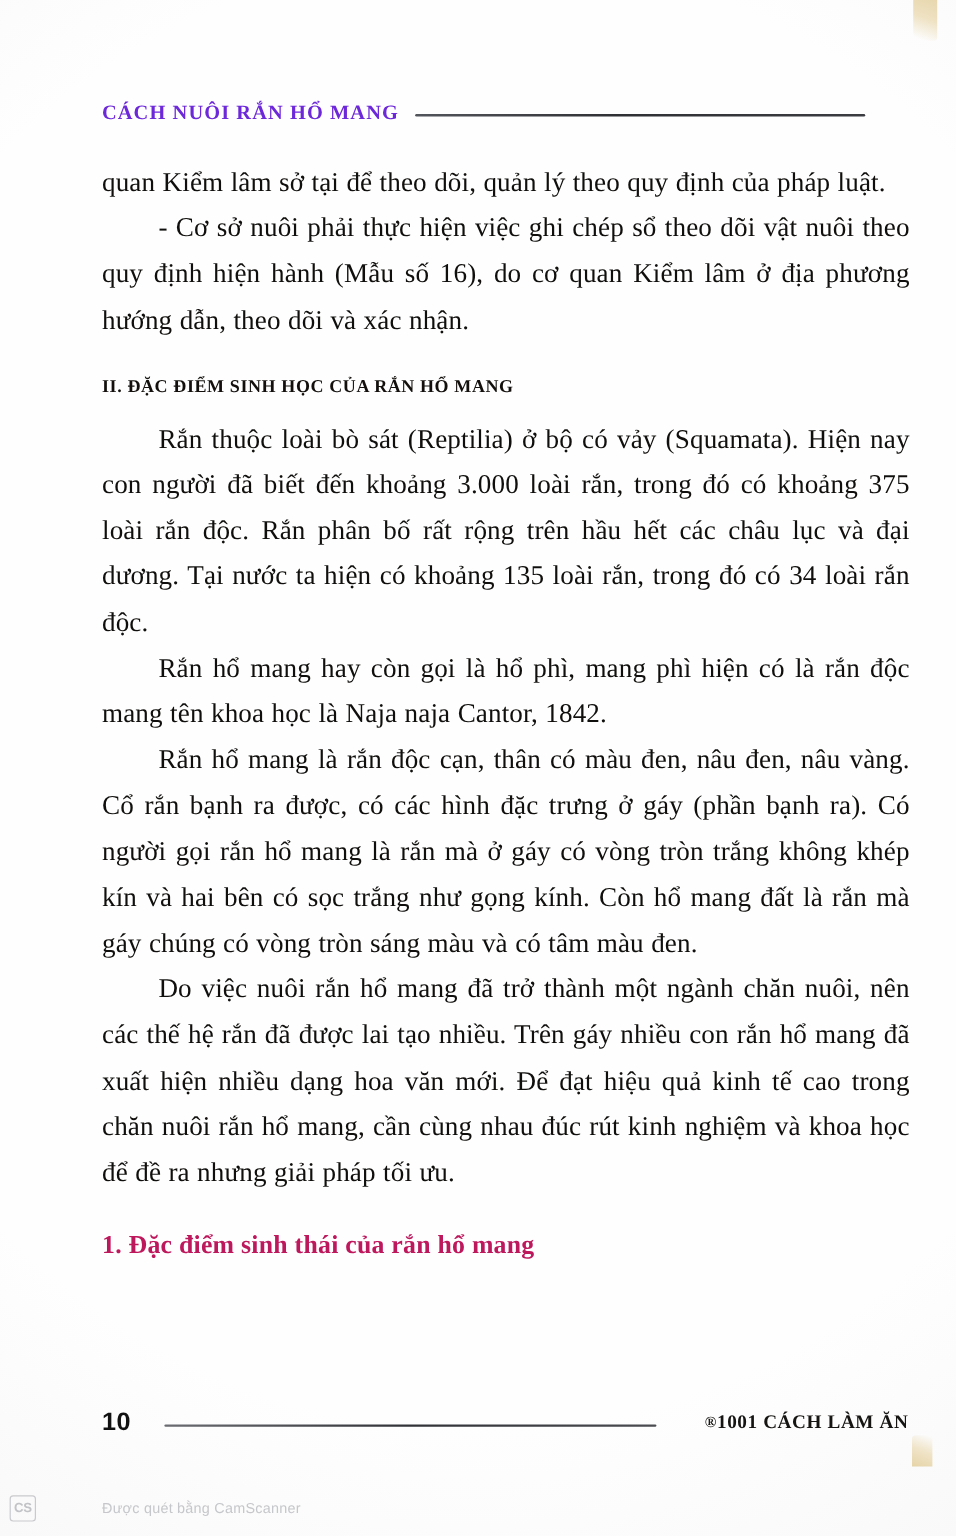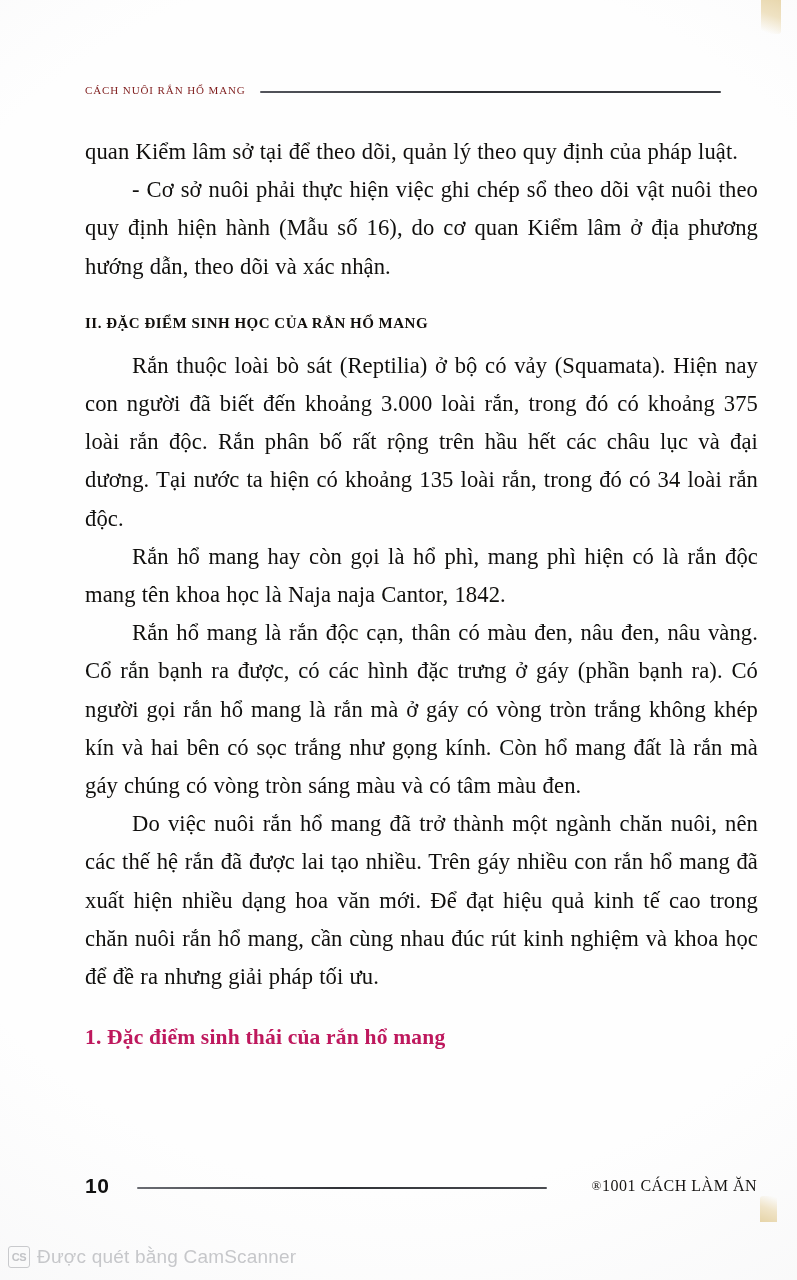"CÁCH NUÔI RẮN HỔ MANG" .running-head-title { color: #7f1d1d -> #6d28d9; font-size: 11px -> 17px; font-weight: normal -> bold }
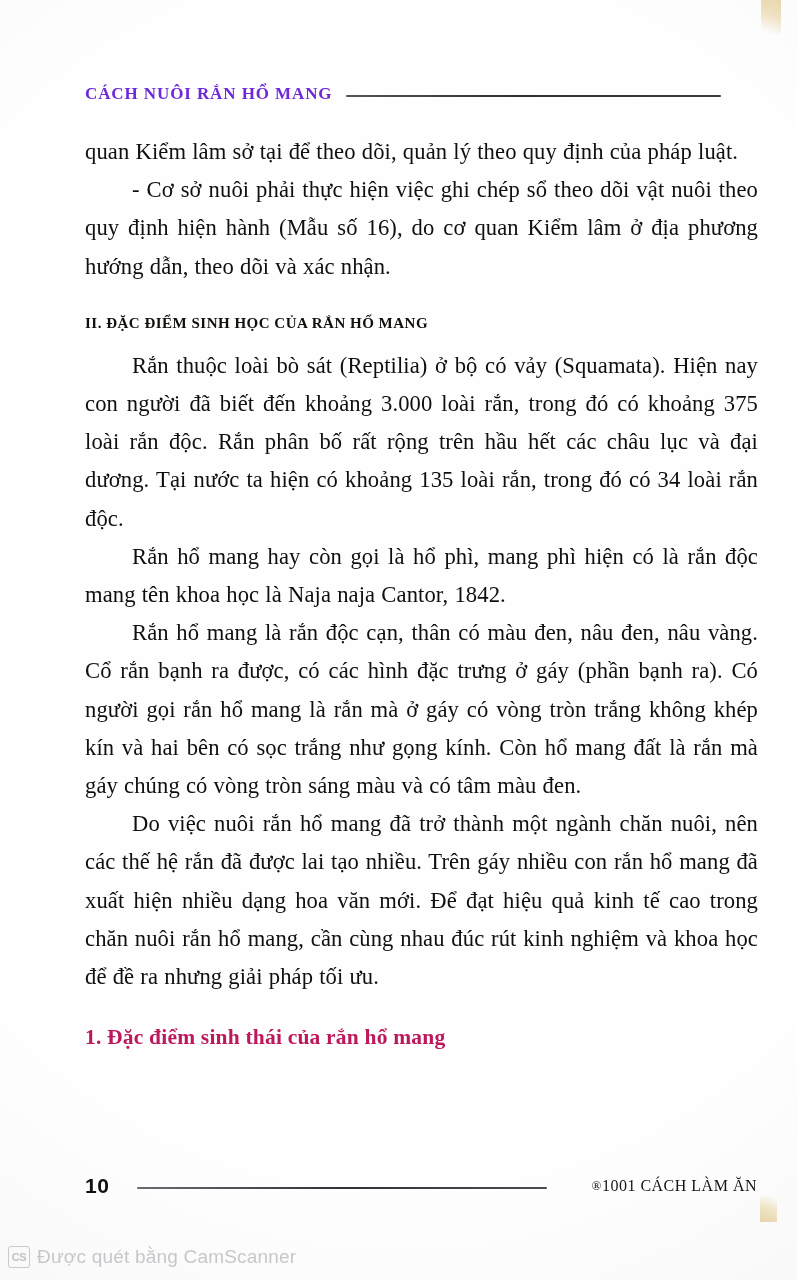"®1001 CÁCH LÀM ĂN" .footer-imprint { font-weight: normal -> bold }
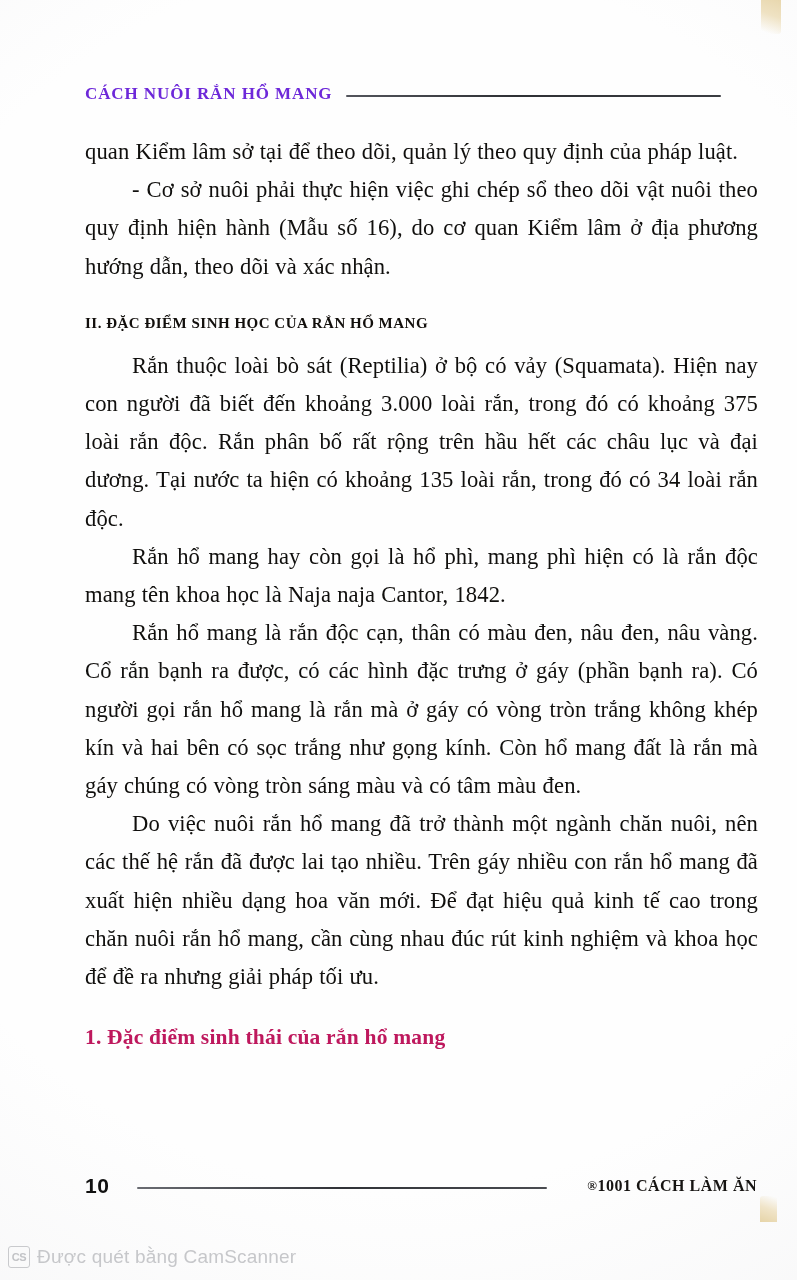"Được quét bằng CamScanner" .watermark-text { font-size: 19px -> 12px; margin-left: none -> 48px }
